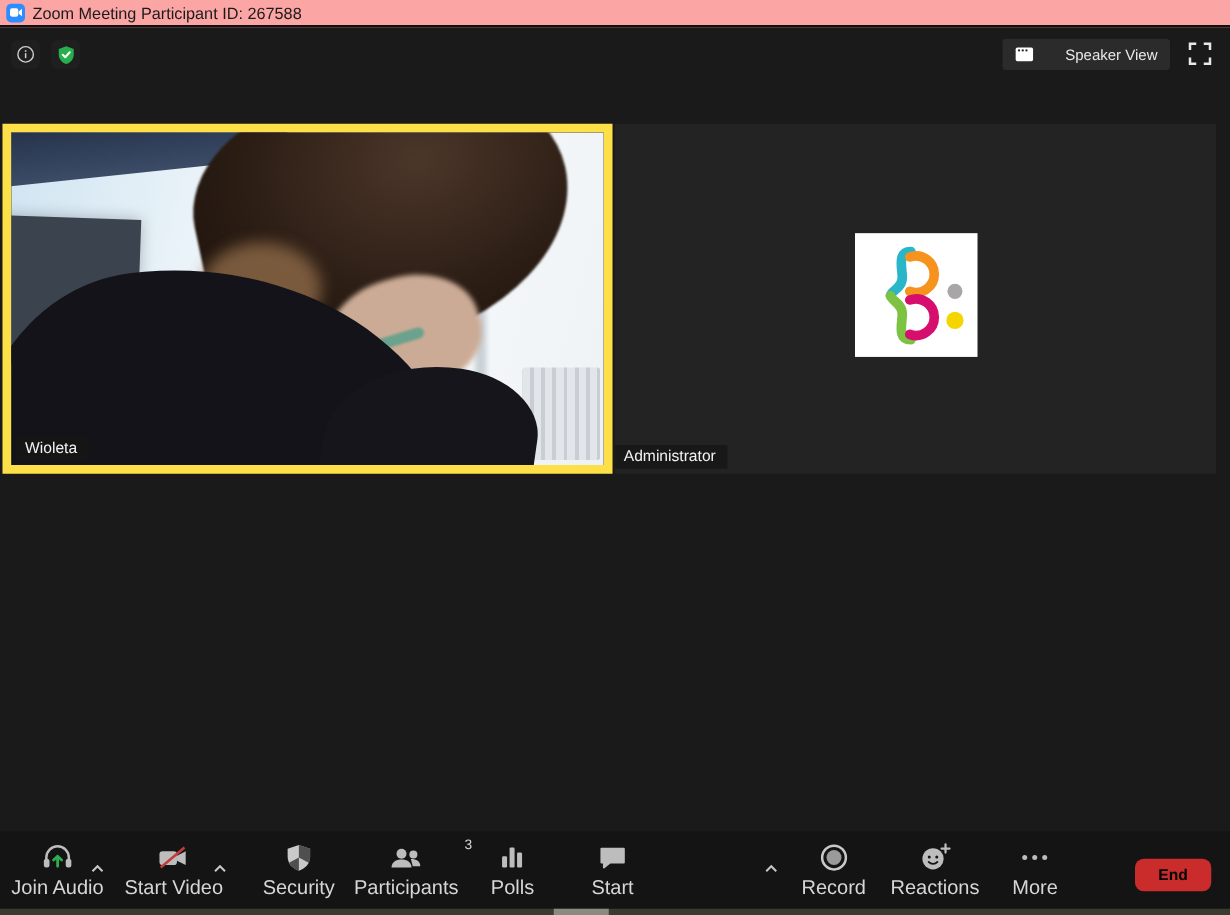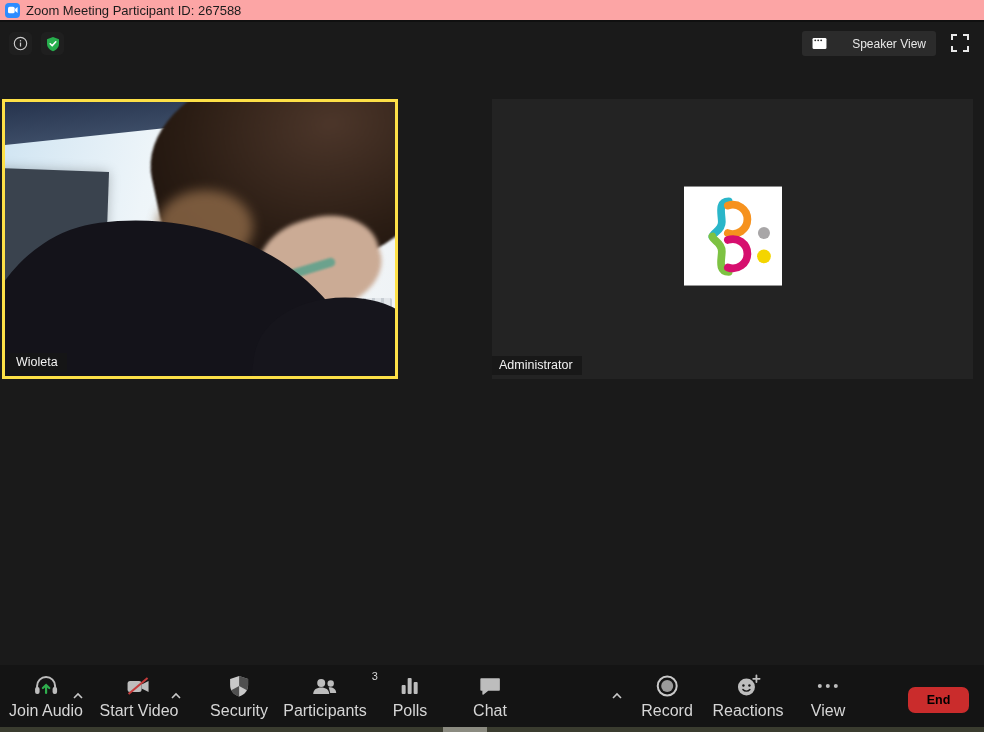"Wioleta" .tile.wioleta { border: 3px solid #fde047 -> 7px solid #fde047; width: 396px -> 488px }
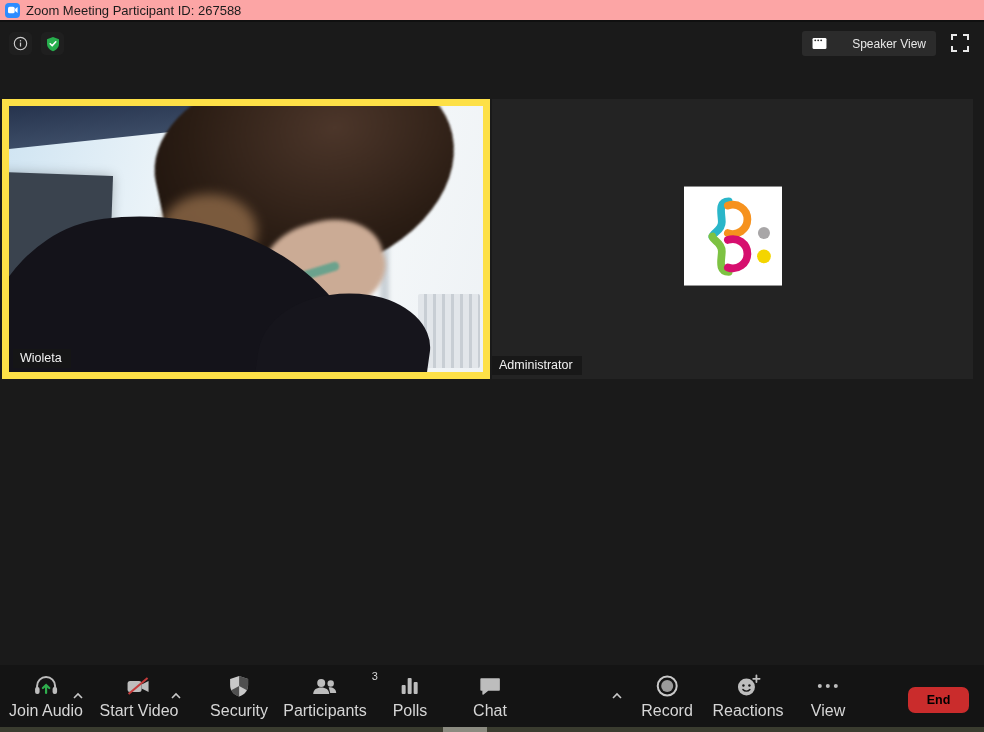"Chat" div.tb-label { text: Chat -> Start }
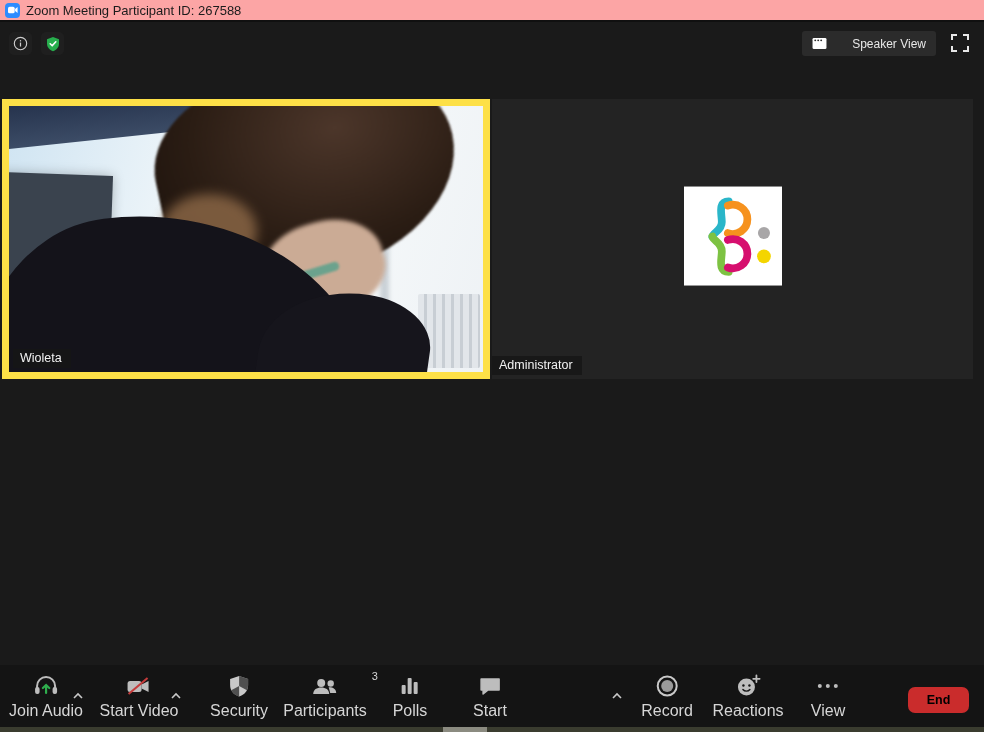"View" div.tb-label { text: View -> More }
